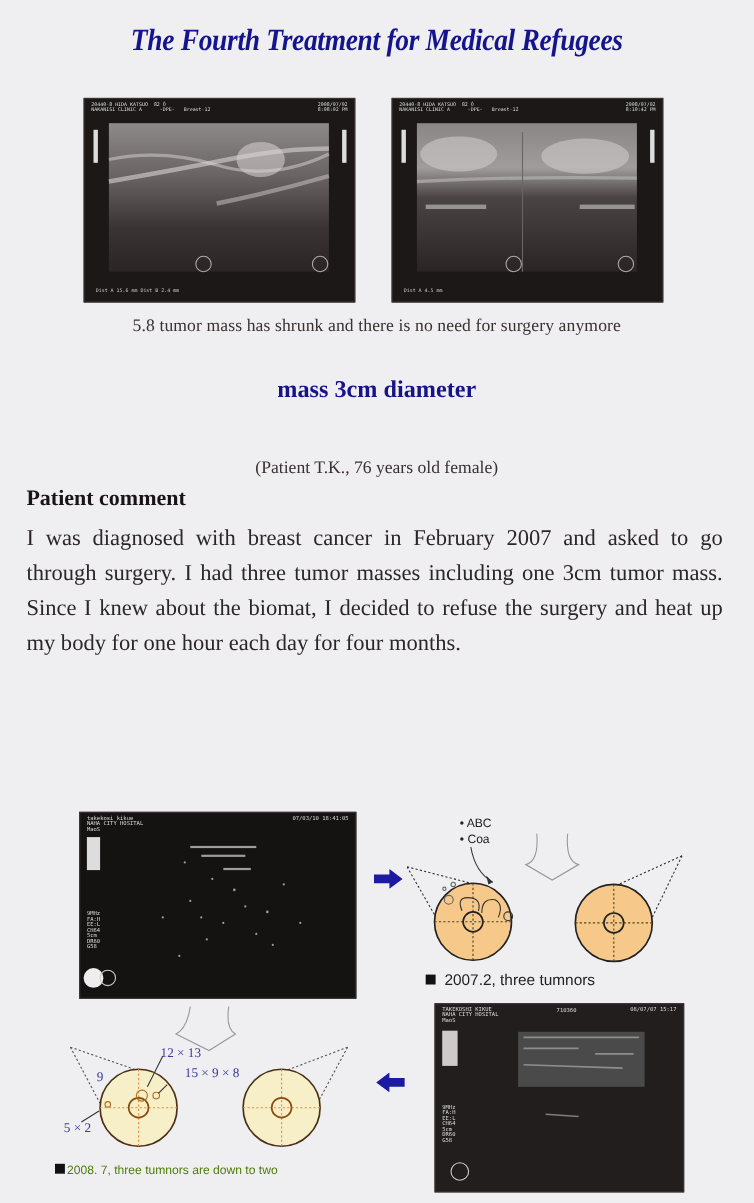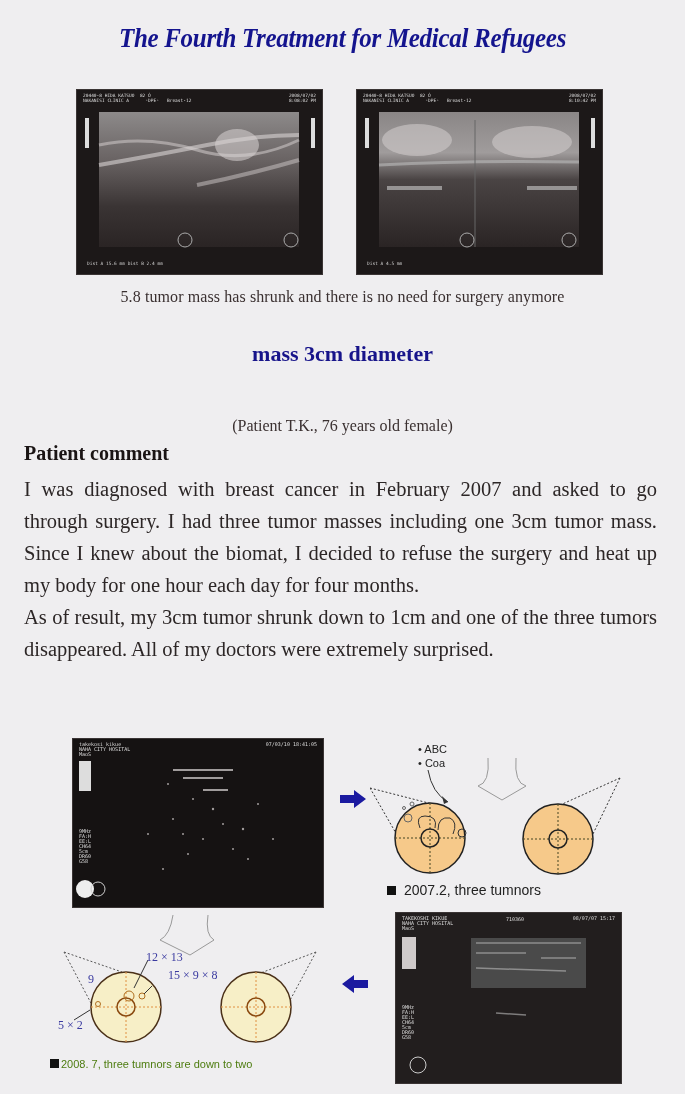"As of result, my 3cm" p { html: <p>As of result, my 3cm tumor shrunk down to 1cm and one of the three tumors disappeared. All of my doctors were extremely surprised.</p> -> none }
